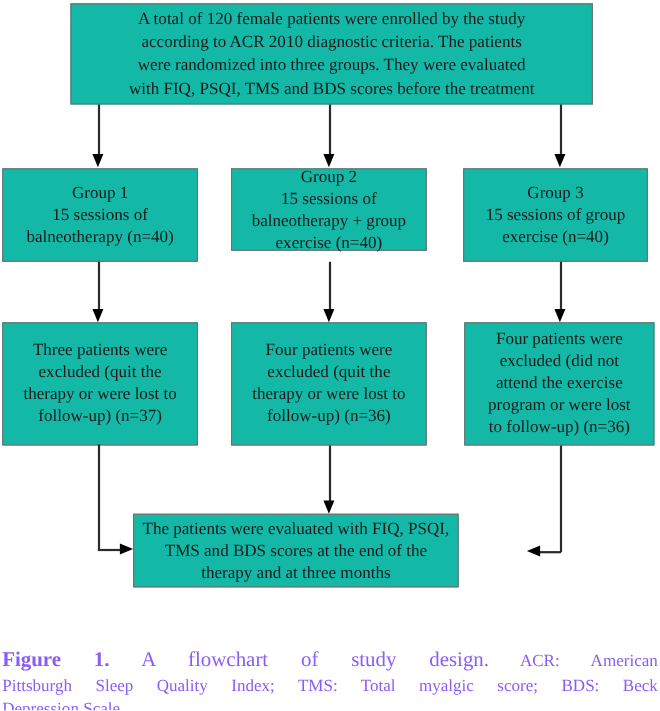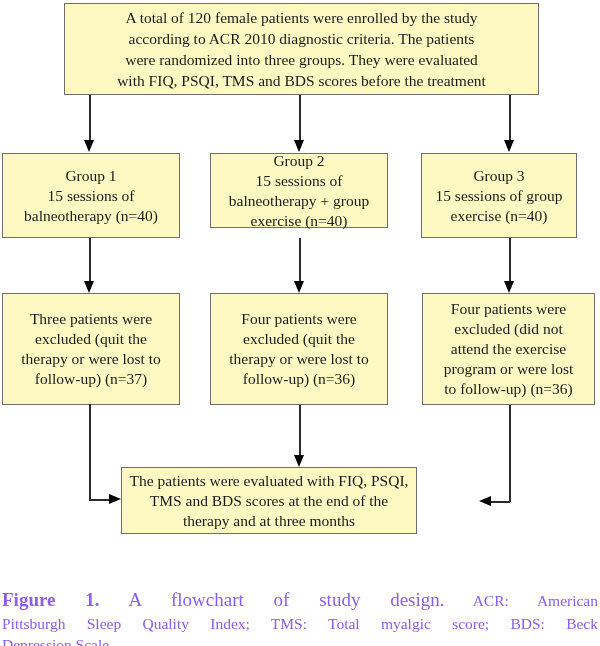"A total of 120 female" .box { background: #fef9c3 -> #14b8a6 }
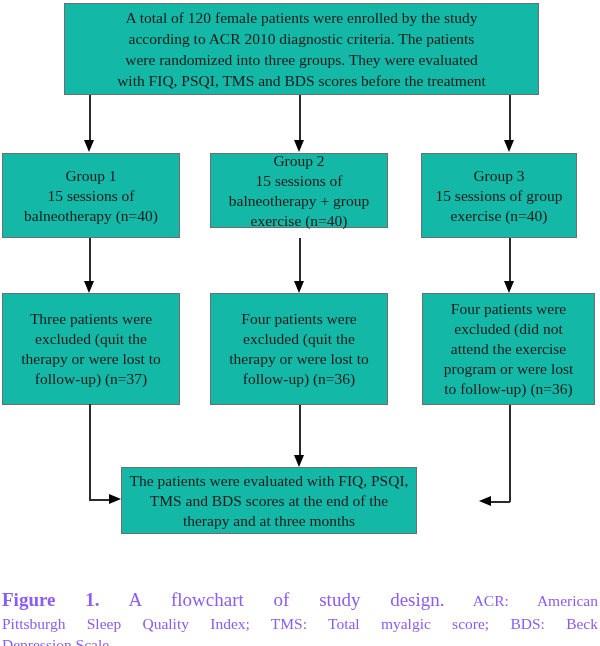"Group 3" .box-g3 { width: 156px -> 168px }
